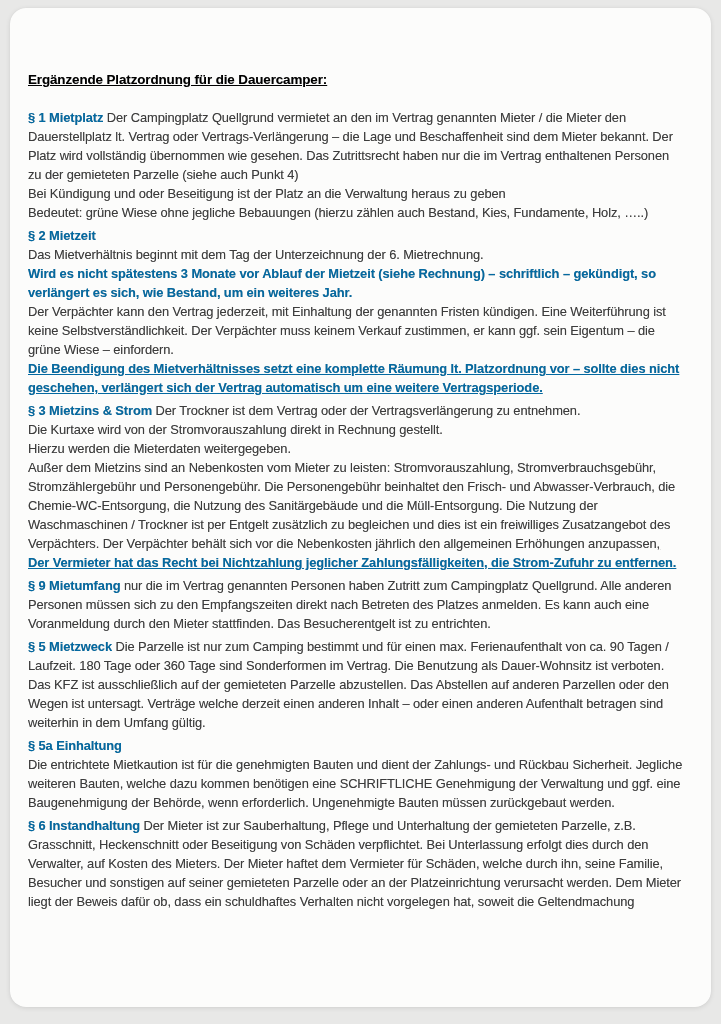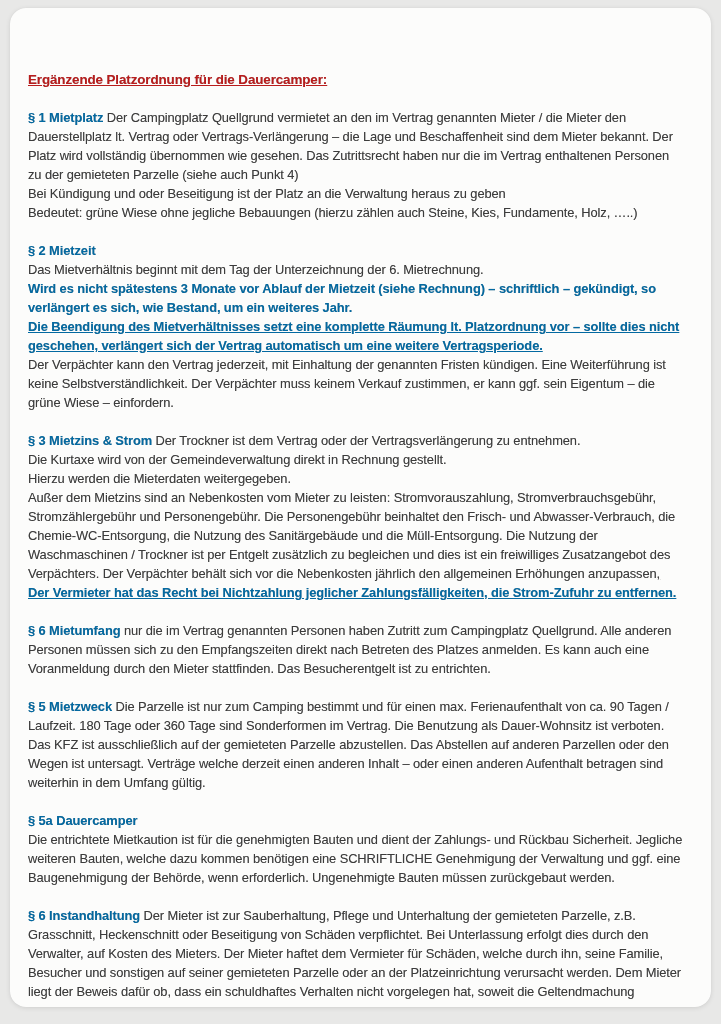"Ergänzende Platzordnung für die" .doc-title { color: #b91c1c -> #000000 }
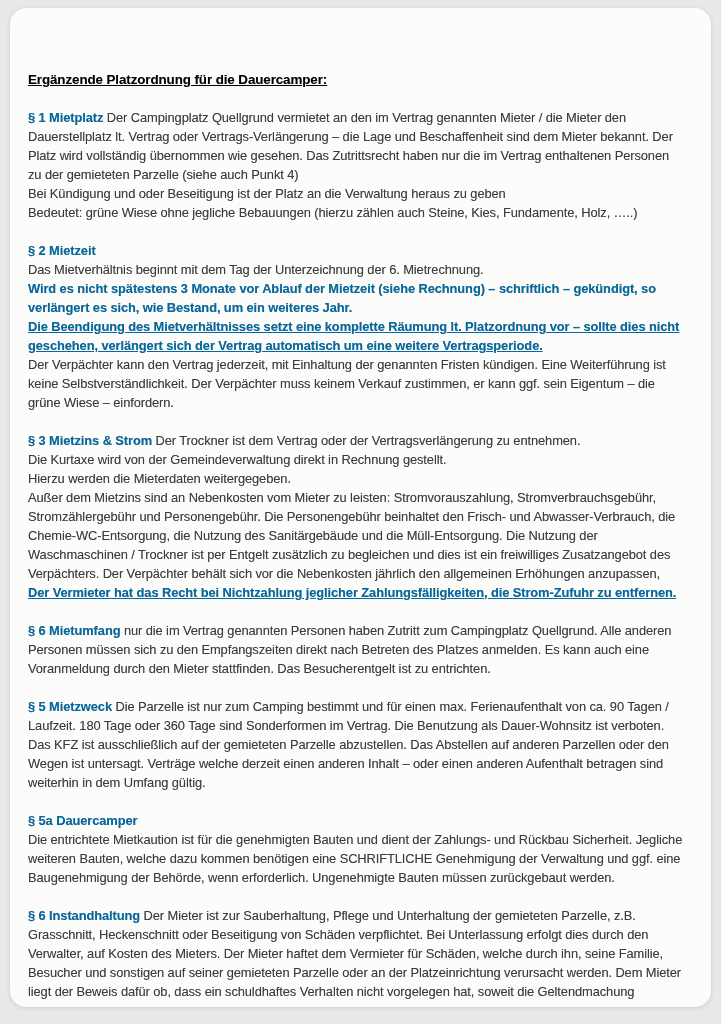"Bedeutet: grüne Wiese ohne jegliche" span { text: Steine -> Bestand }
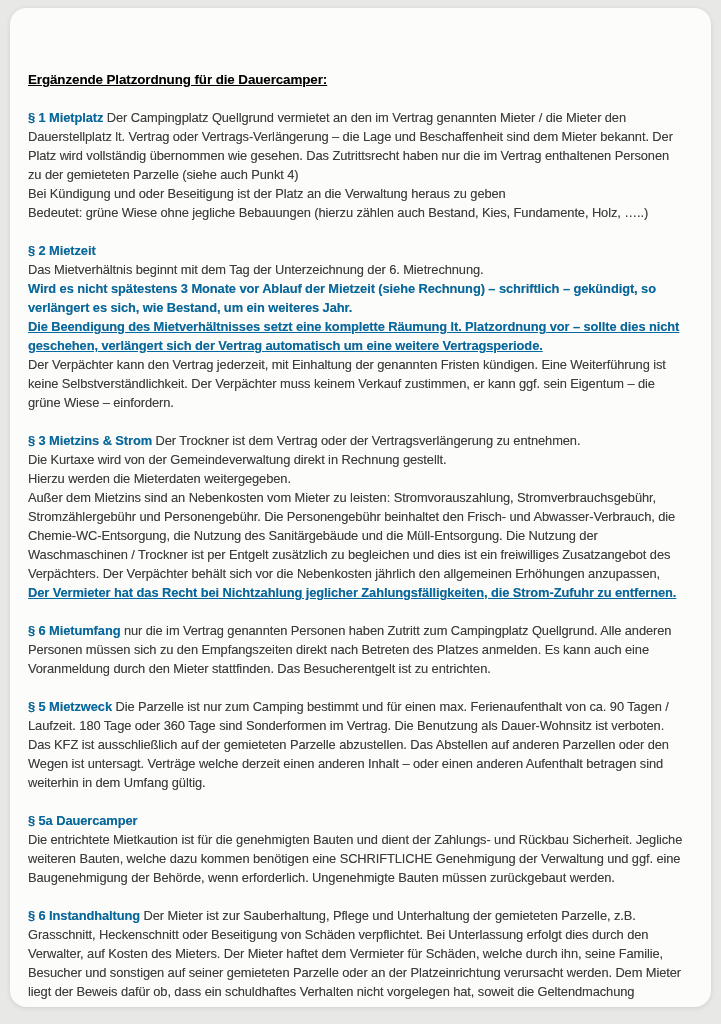"§ 2 Mietzeit" .section + .section { margin-top: 19px -> 4px }
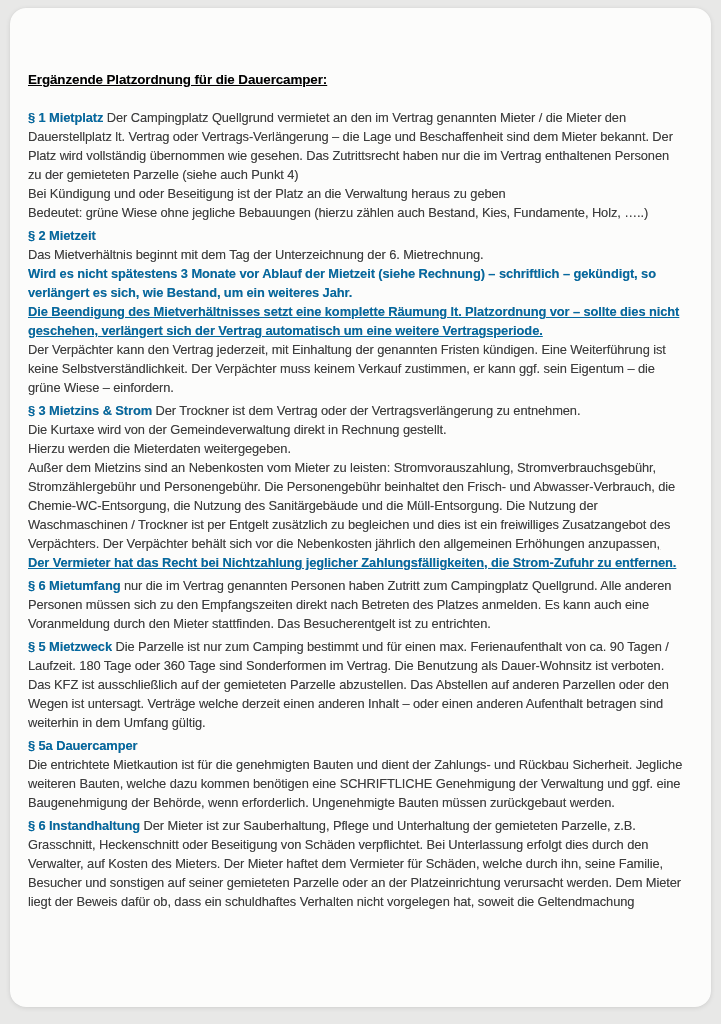"Die Beendigung des Mietverhältnisses" p.para { order: before "Der Verpächter kann den Vertrag" -> after "Der Verpächter kann den Vertrag" }
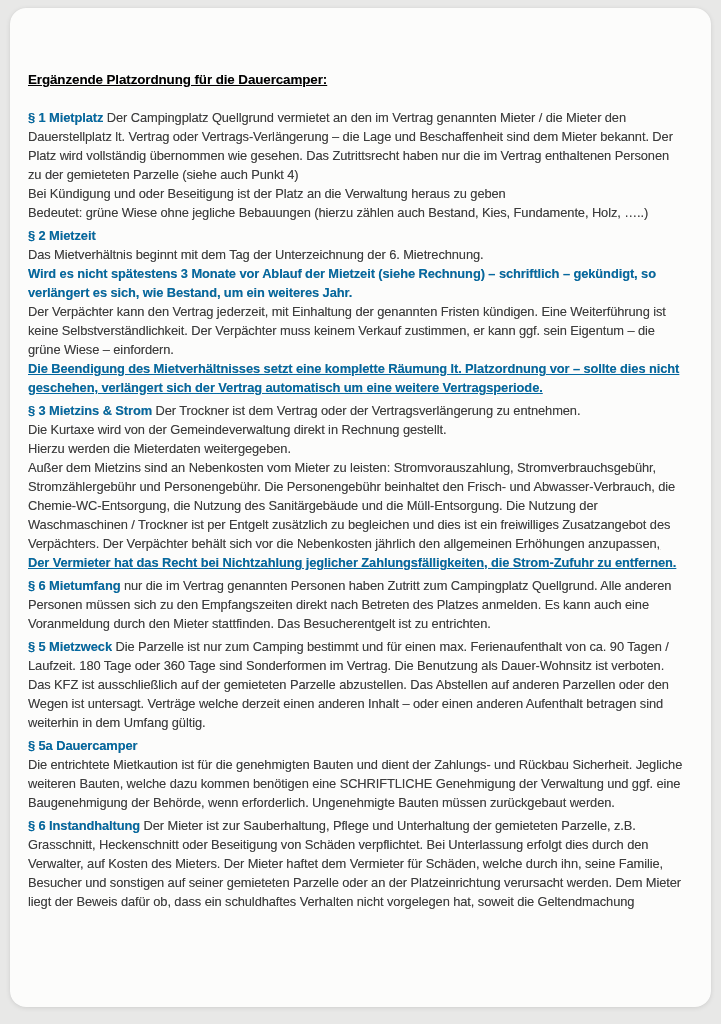"Die Kurtaxe wird von der" span { text: Gemeindeverwaltung -> Stromvorauszahlung }
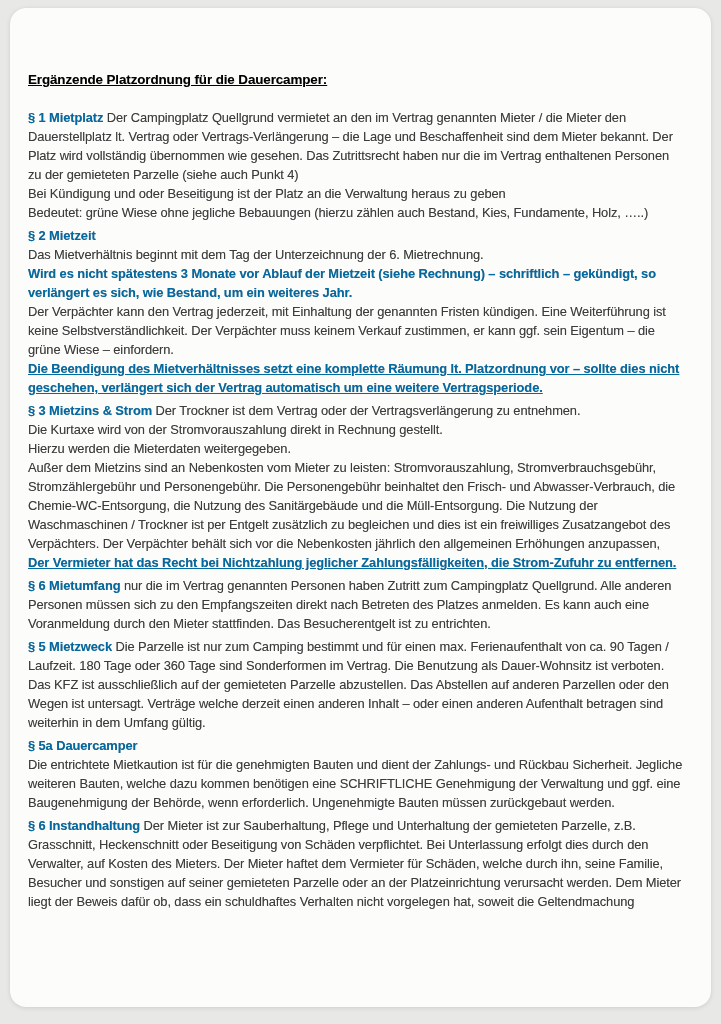"§ 6 Mietumfang" span.b { text: 6 -> 9 }
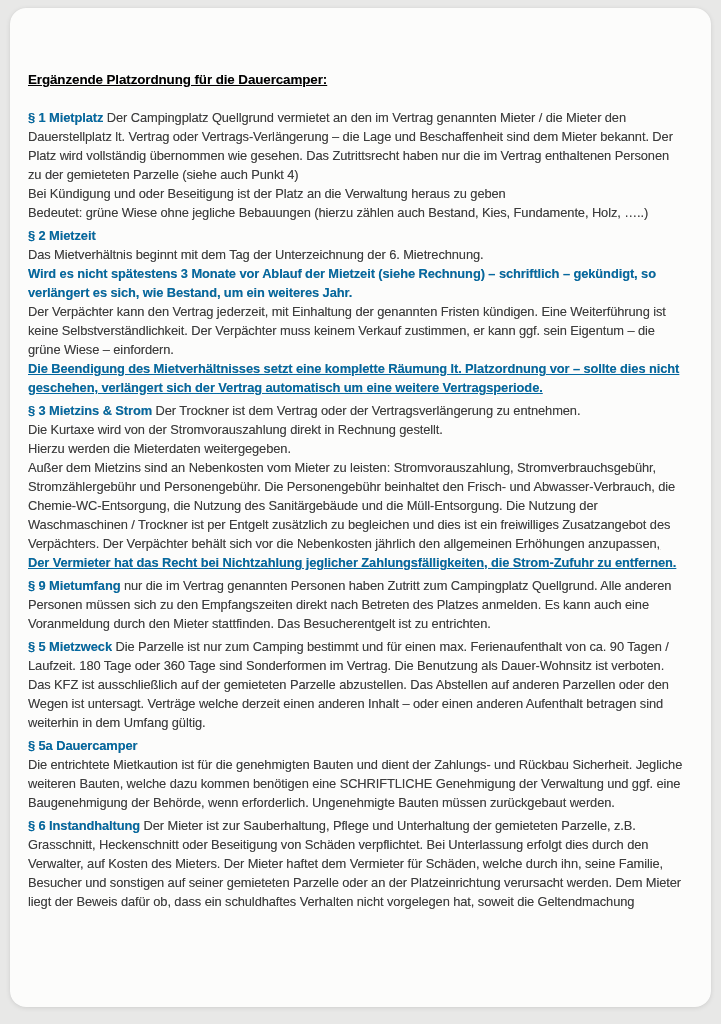"§ 5a Dauercamper" span.b { text: Dauercamper -> Einhaltung }
